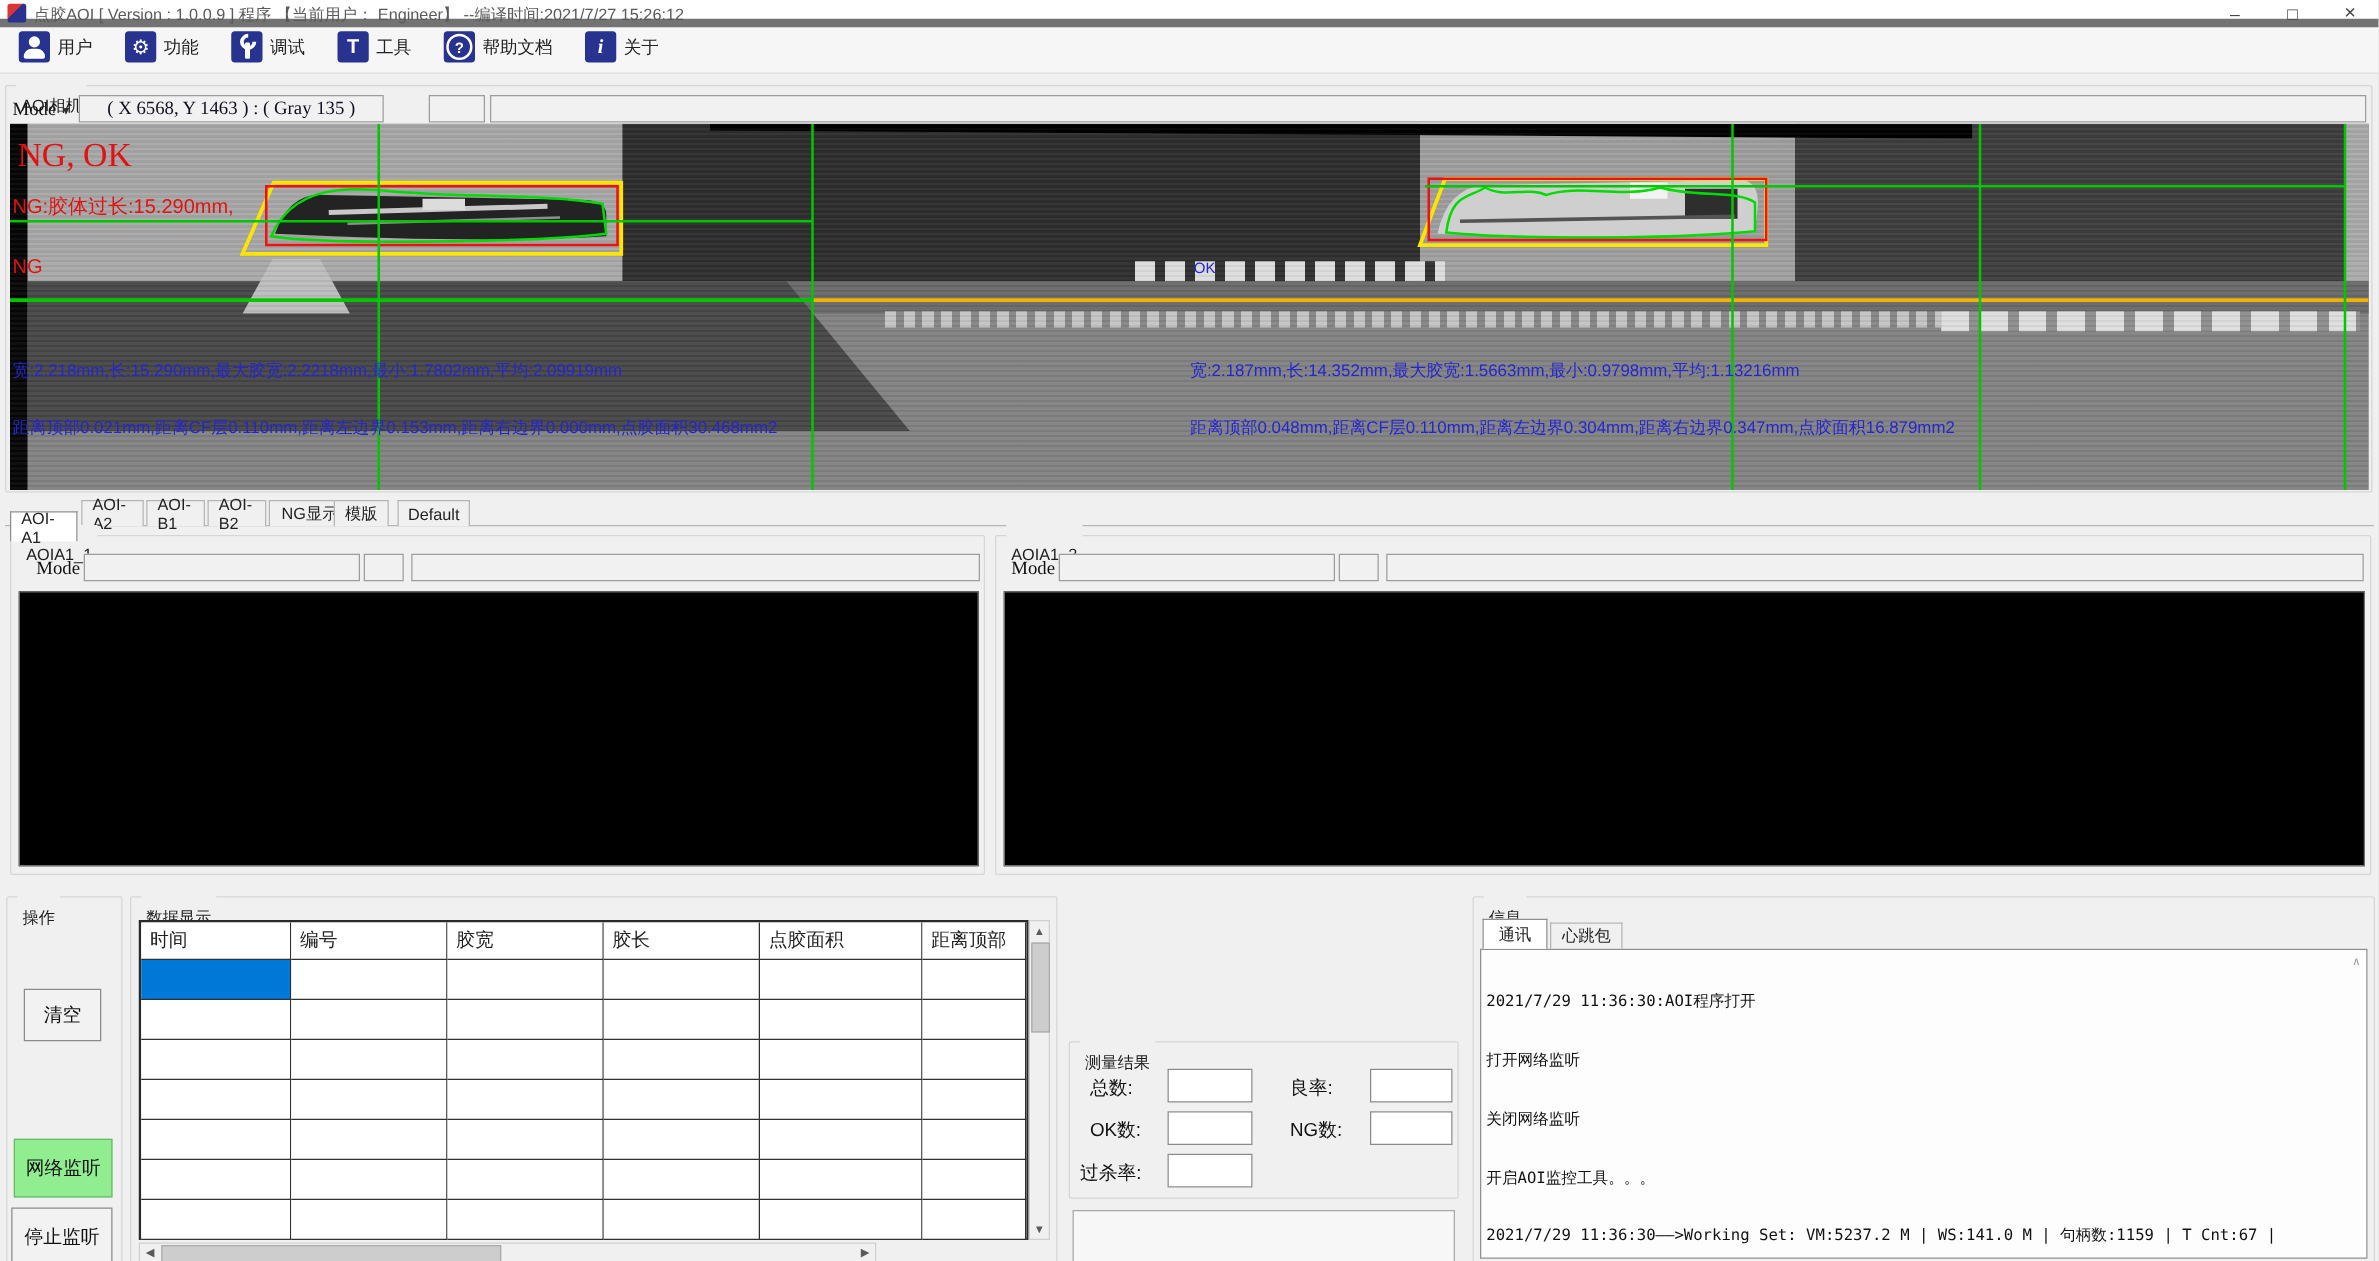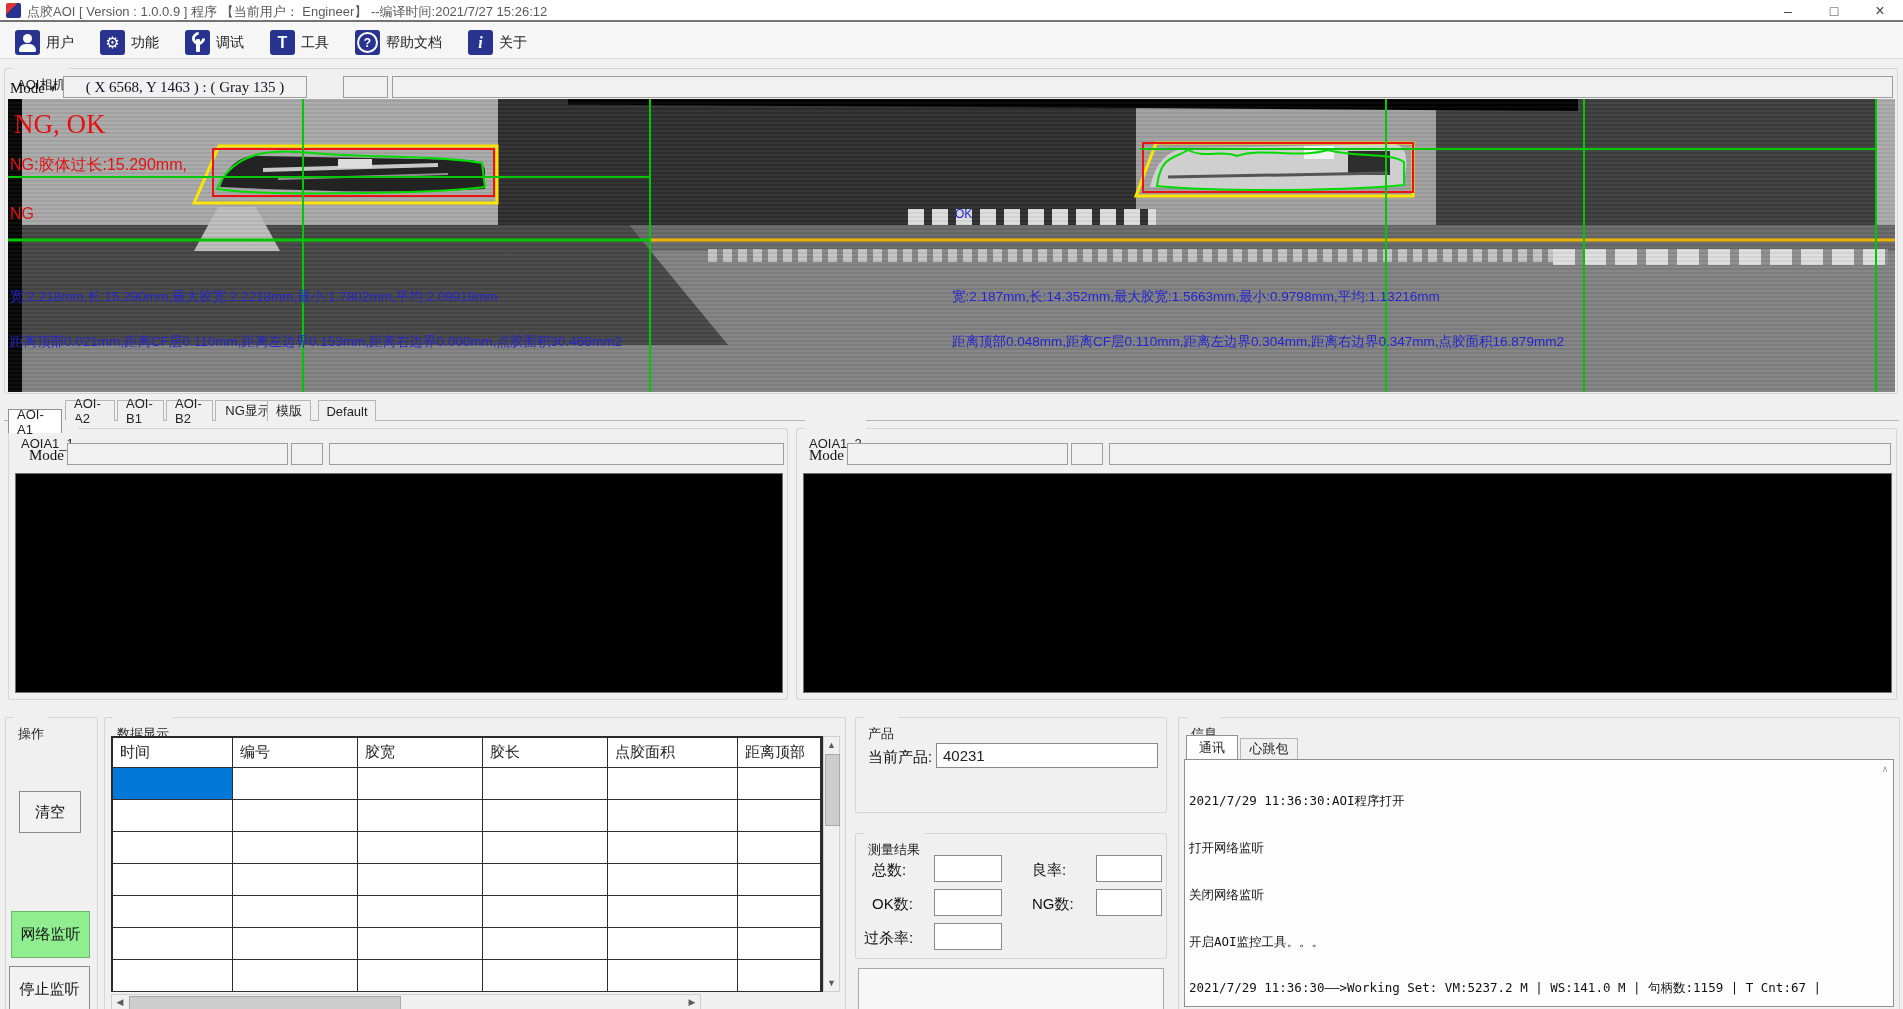"点胶AOI [ Version : 1.0.0.9" .titlebar { border-bottom: 2px solid #737373 -> 7px solid #737373 }
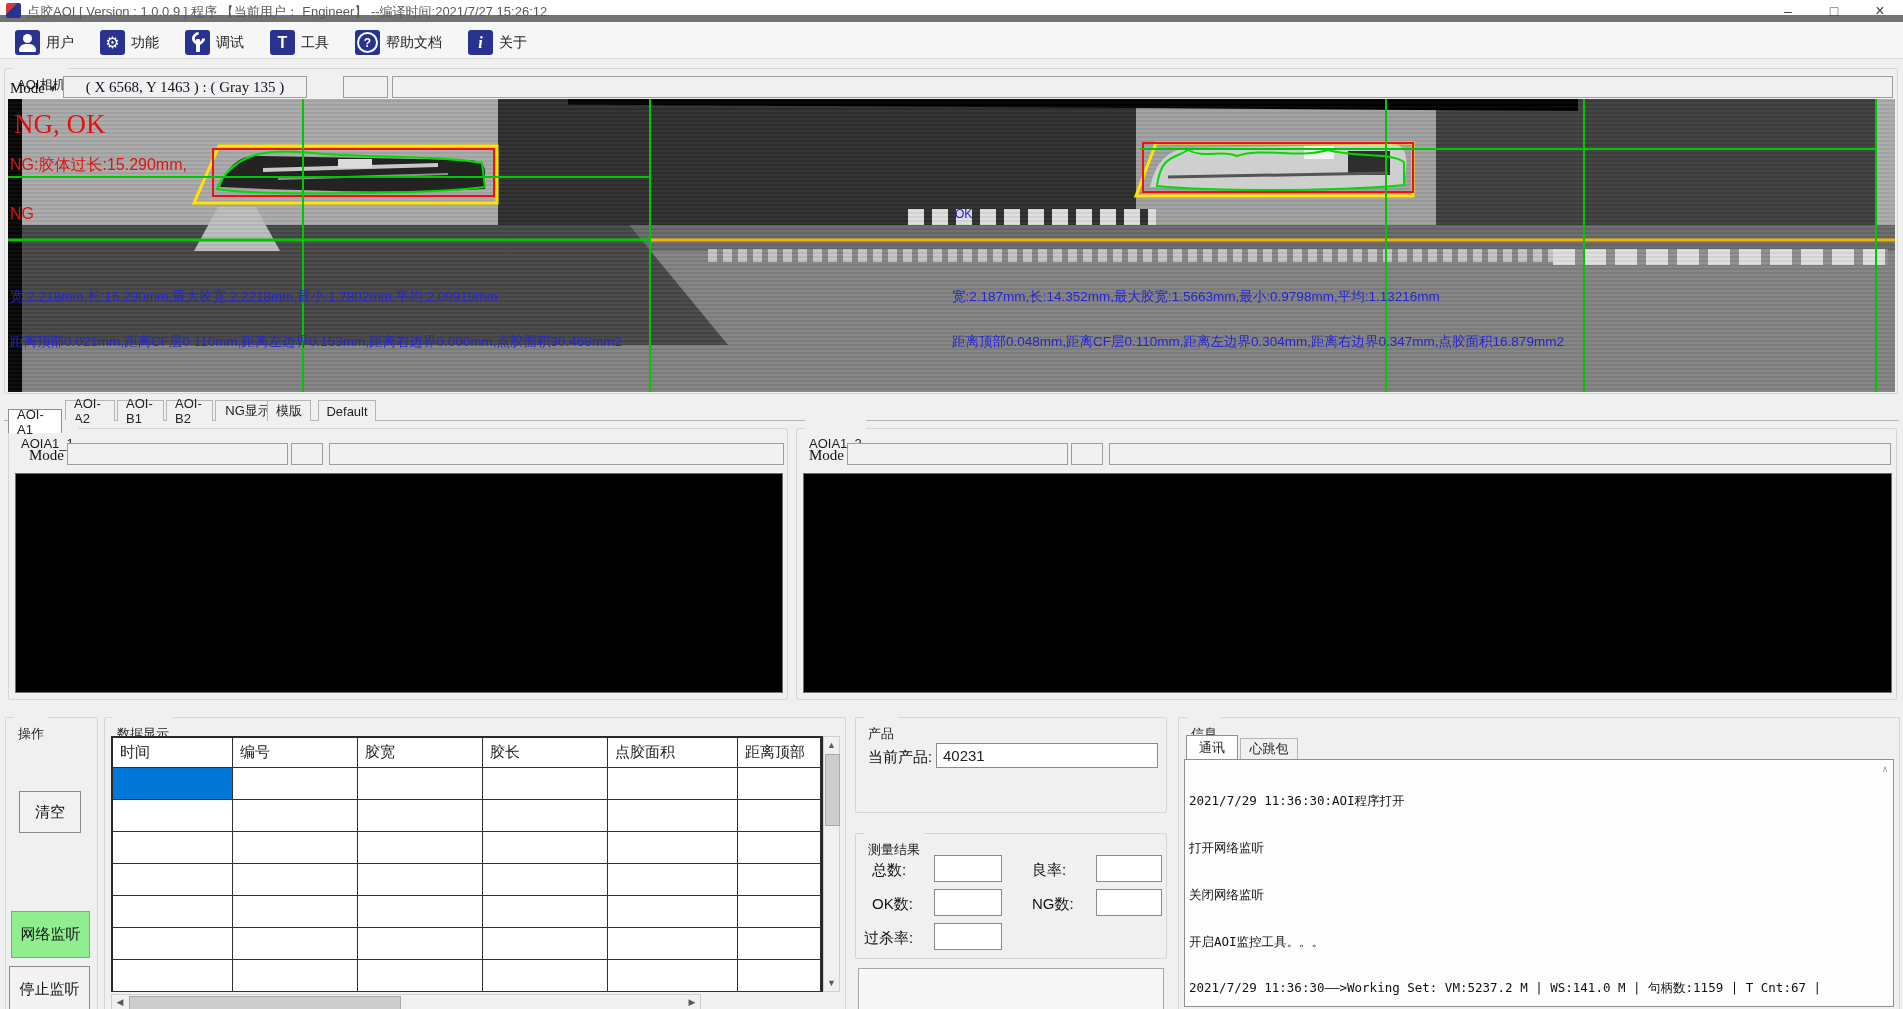"用户" .toolbar { align-items: flex-end -> flex-start }
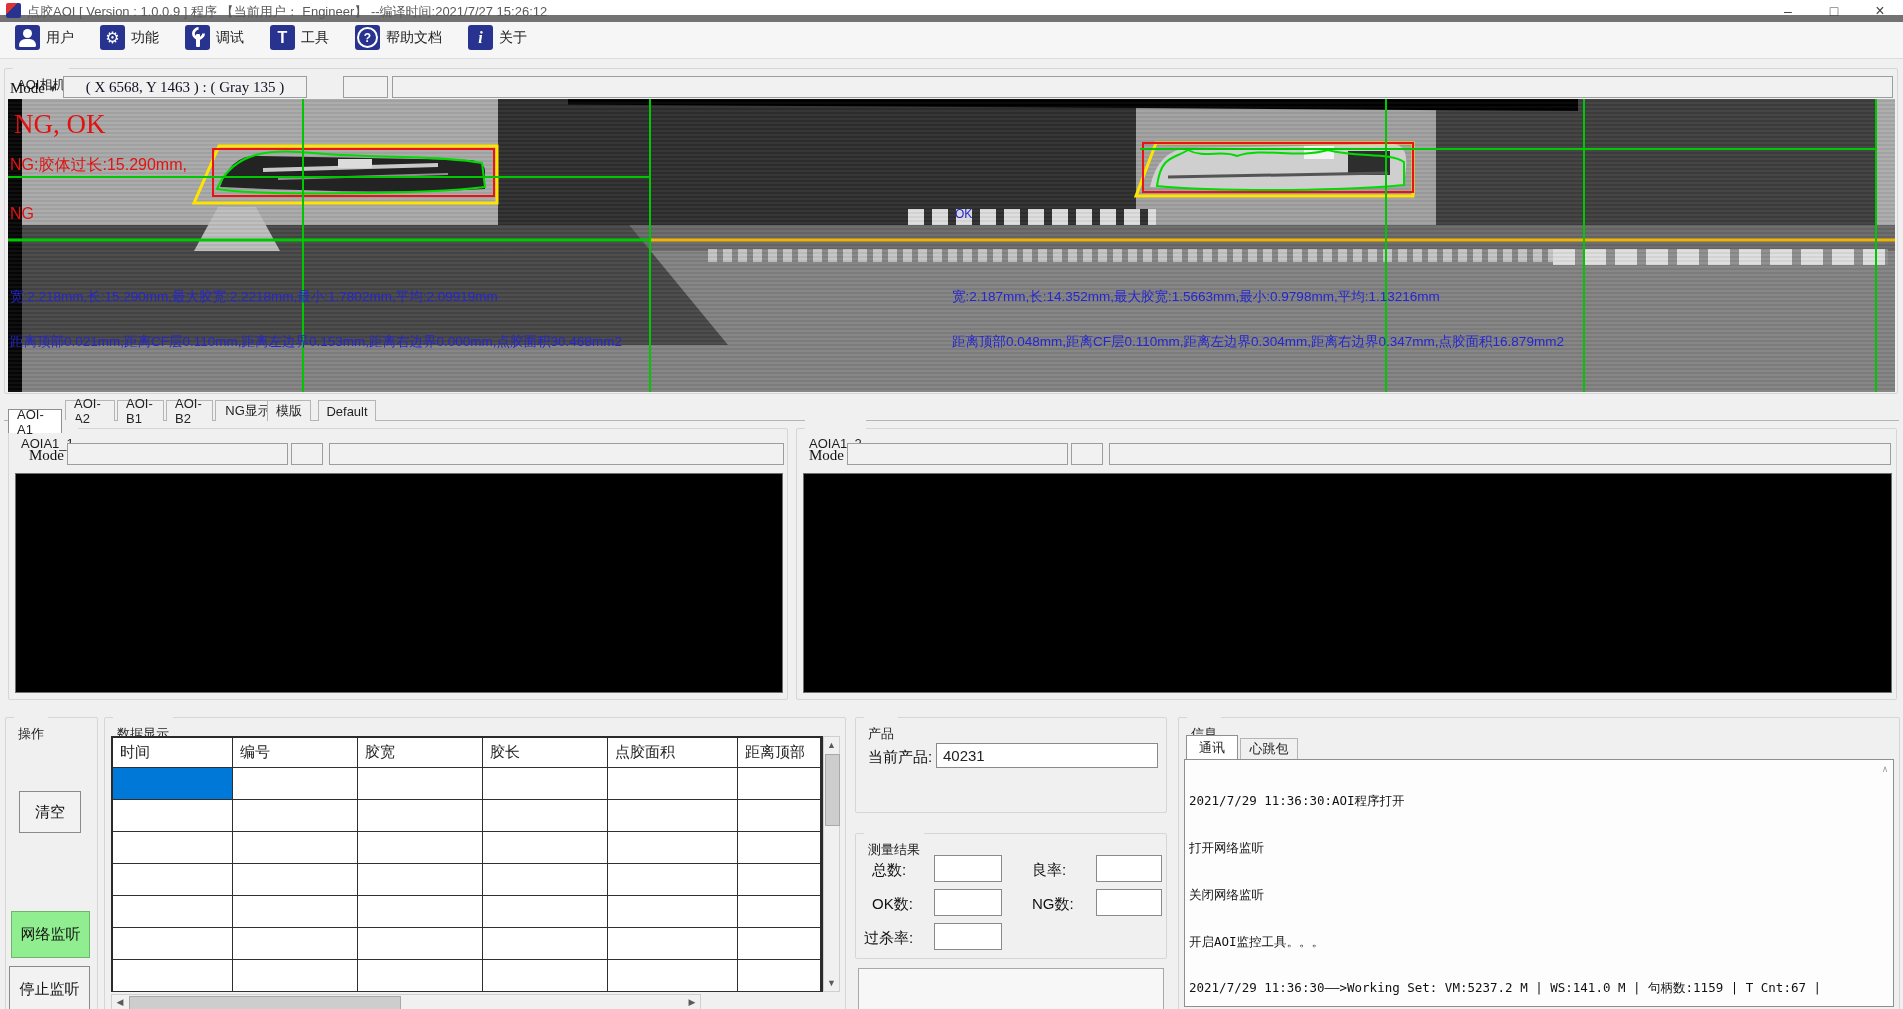"产品" div.abs { html: <div> <div>产品</div> <div>当前产品:</div> <div>40231</div> </div> -> none }
